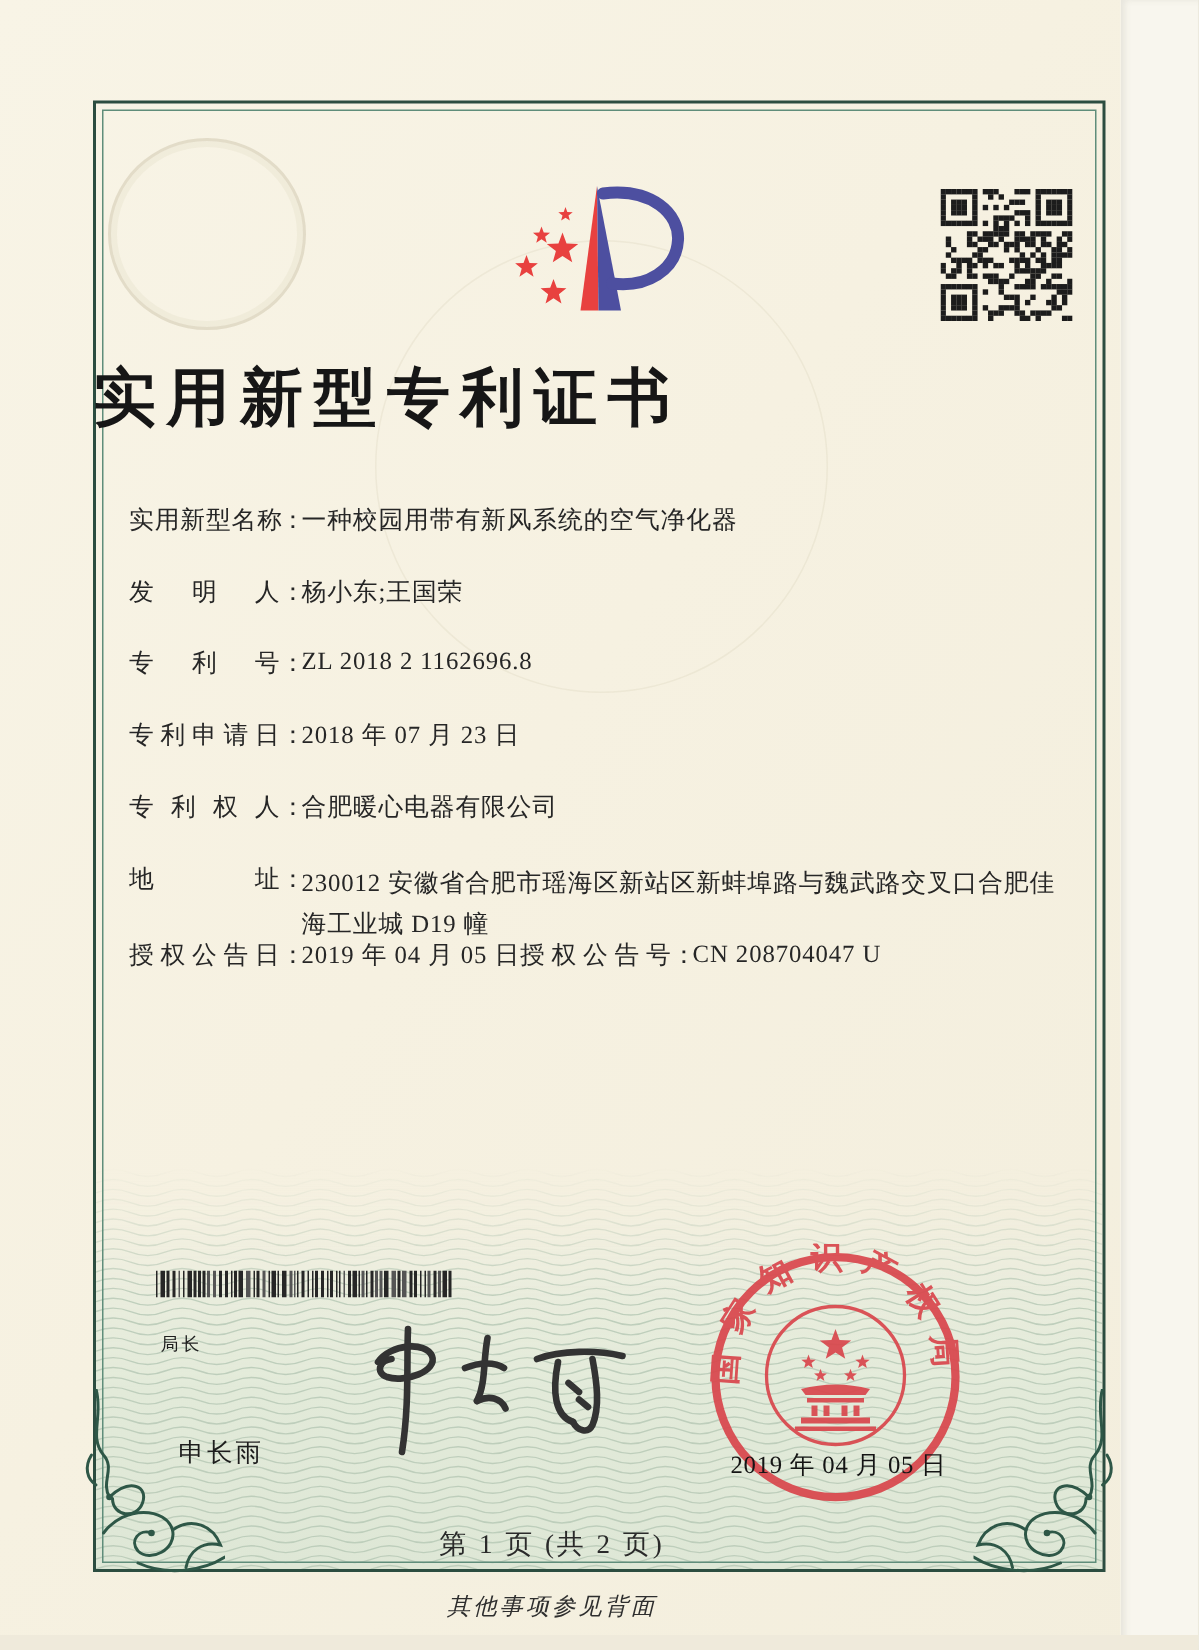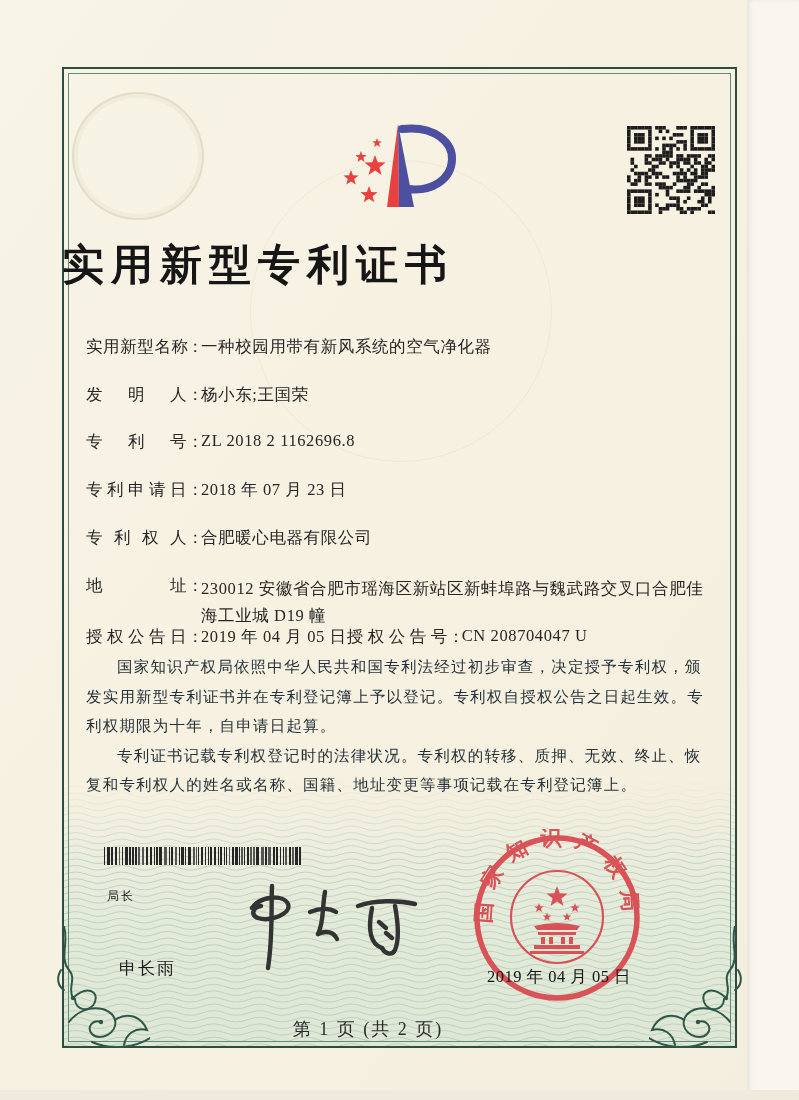"国家知识产权局依照中华人民共和国专利法经过初步审查，决定授予专利权，颁发实用新型" div.paras { html: <div> <p>国家知识产权局依照中华人民共和国专利法经过初步审查，决定授予专利权，颁发实用新型专利证书并在专利登记簿上予以登记。专利权自授权公告之日起生效。专利权期限为十年，自申请日起算。</p> <p>专利证书记载专利权登记时的法律状况。专利权的转移、质押、无效、终止、恢复和专利权人的姓名或名称、国籍、地址变更等事项记载在专利登记簿上。</p> </div> -> none }
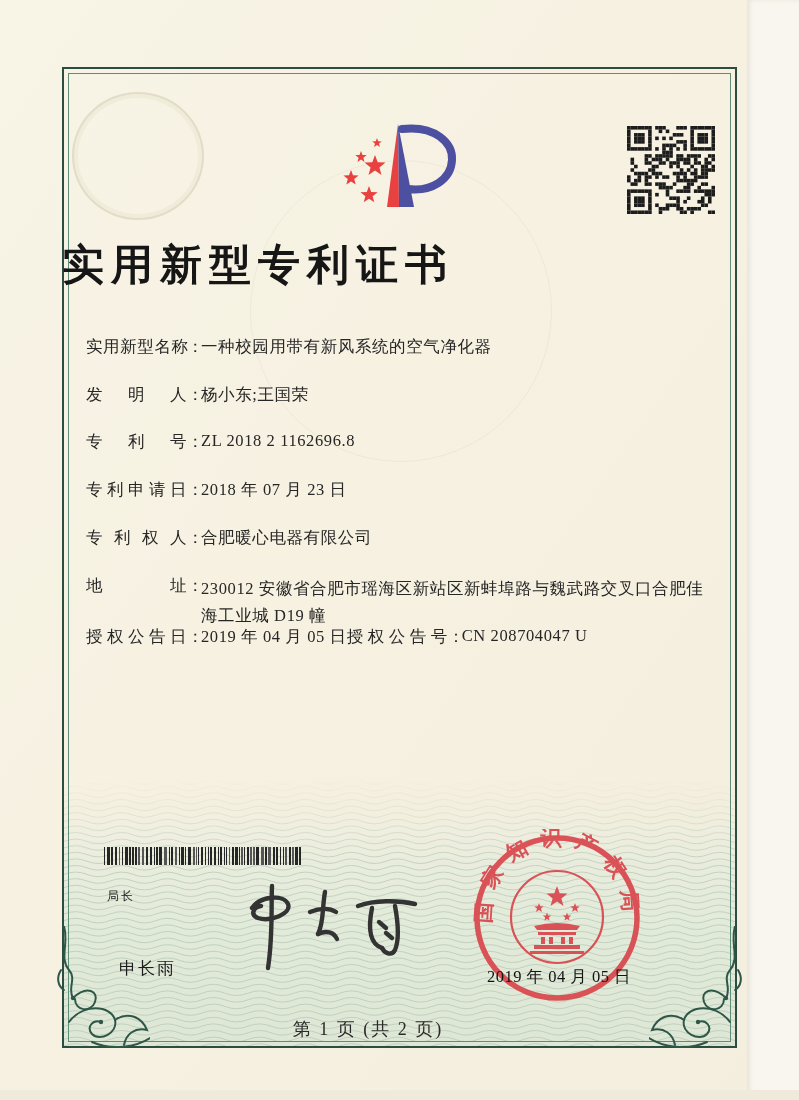"其他事项参见背面" div.back-note { html: none -> <div>其他事项参见背面</div> }
